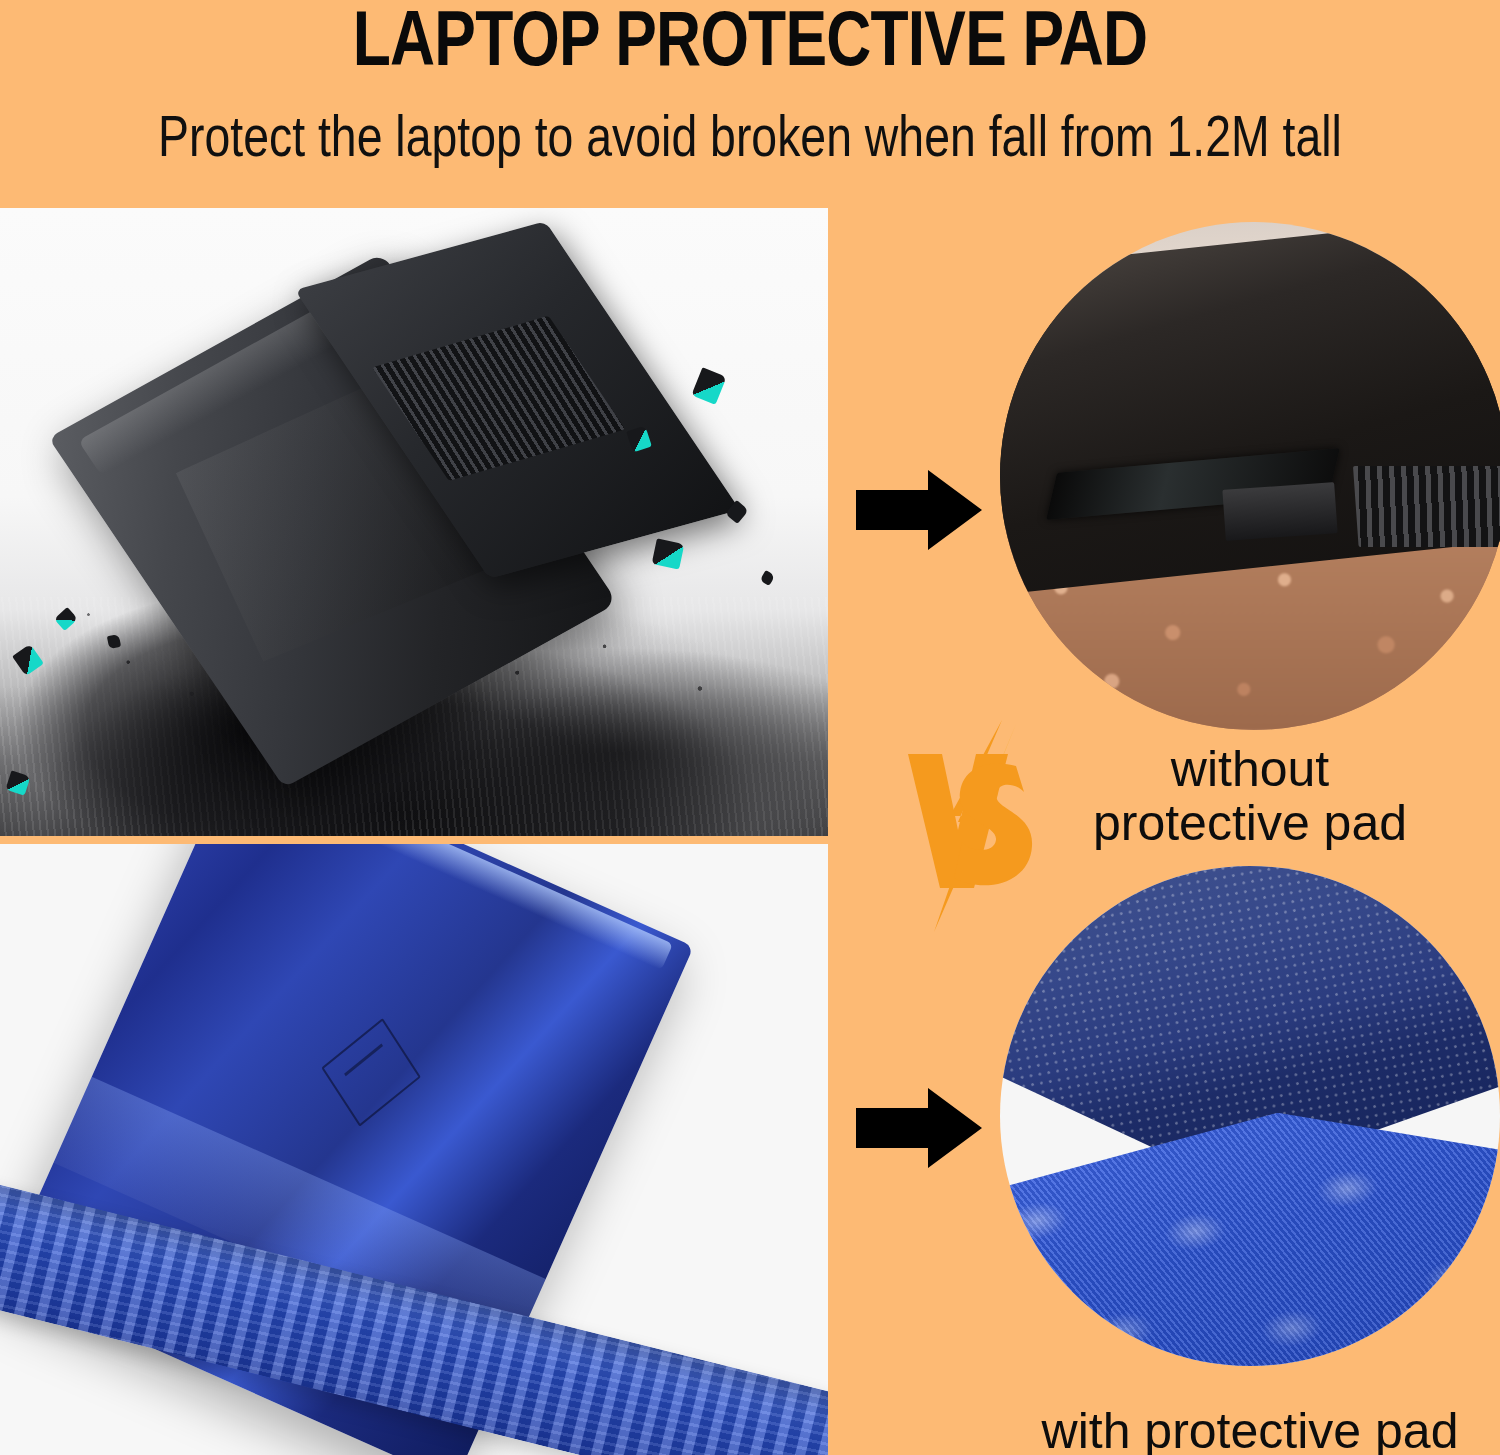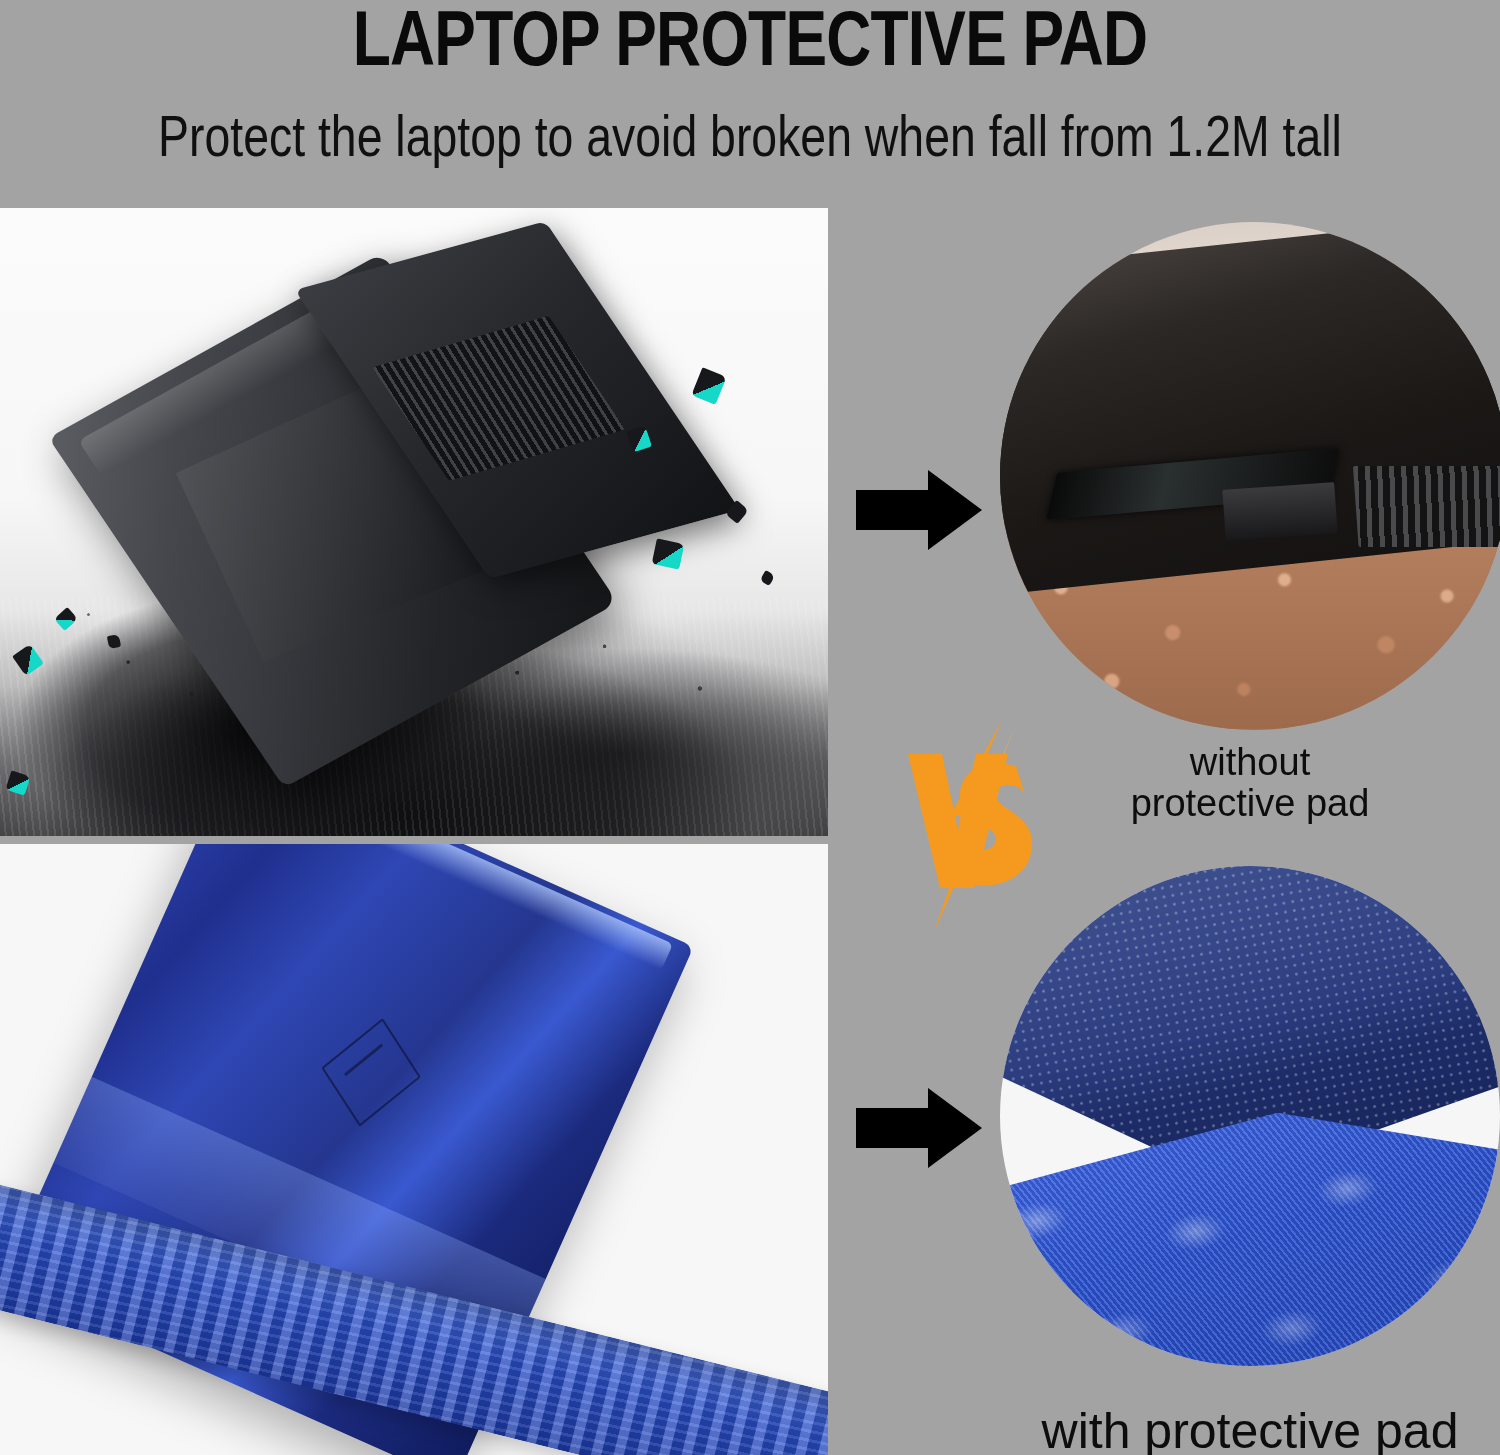"LAPTOP PROTECTIVE PAD" .page { background: #a3a3a3 -> #fdba74 }
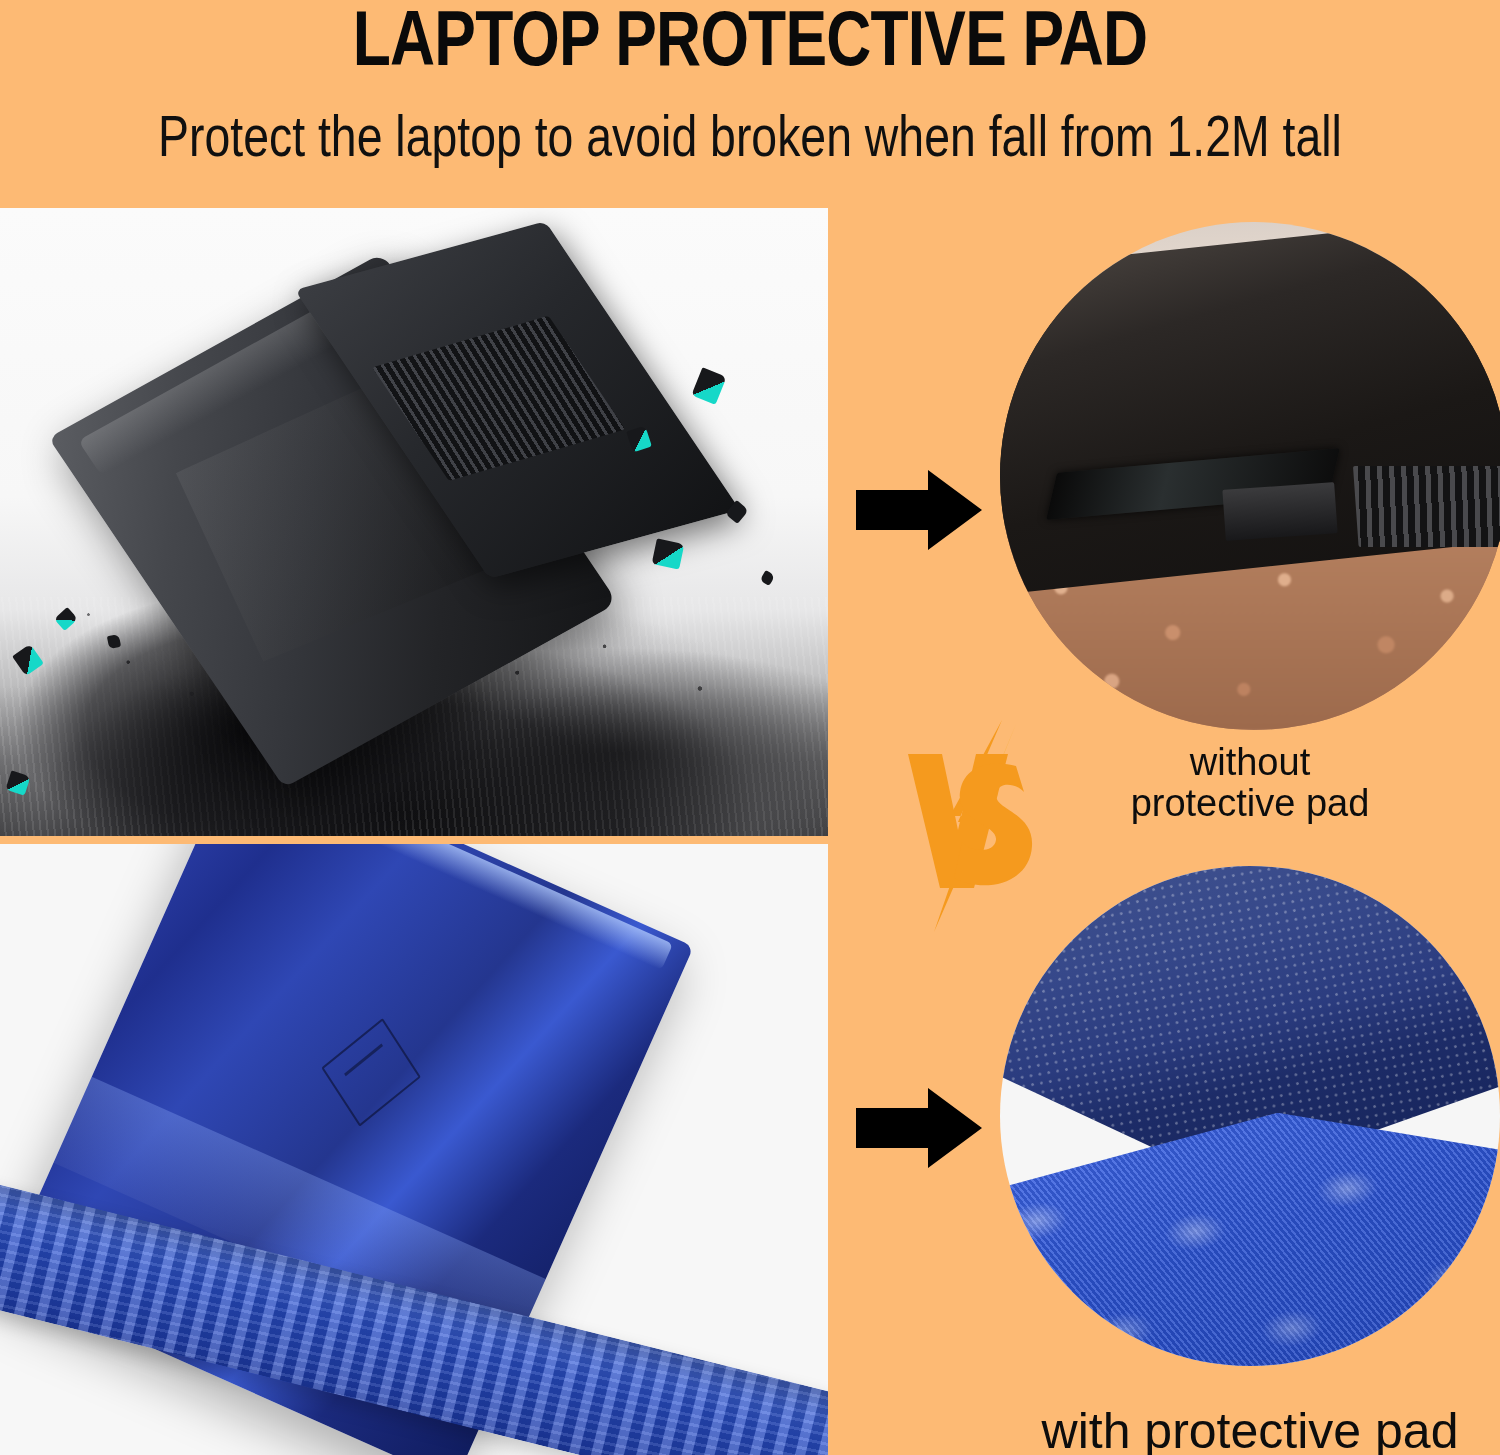"without" .cap-without { font-size: 38px -> 50px }
